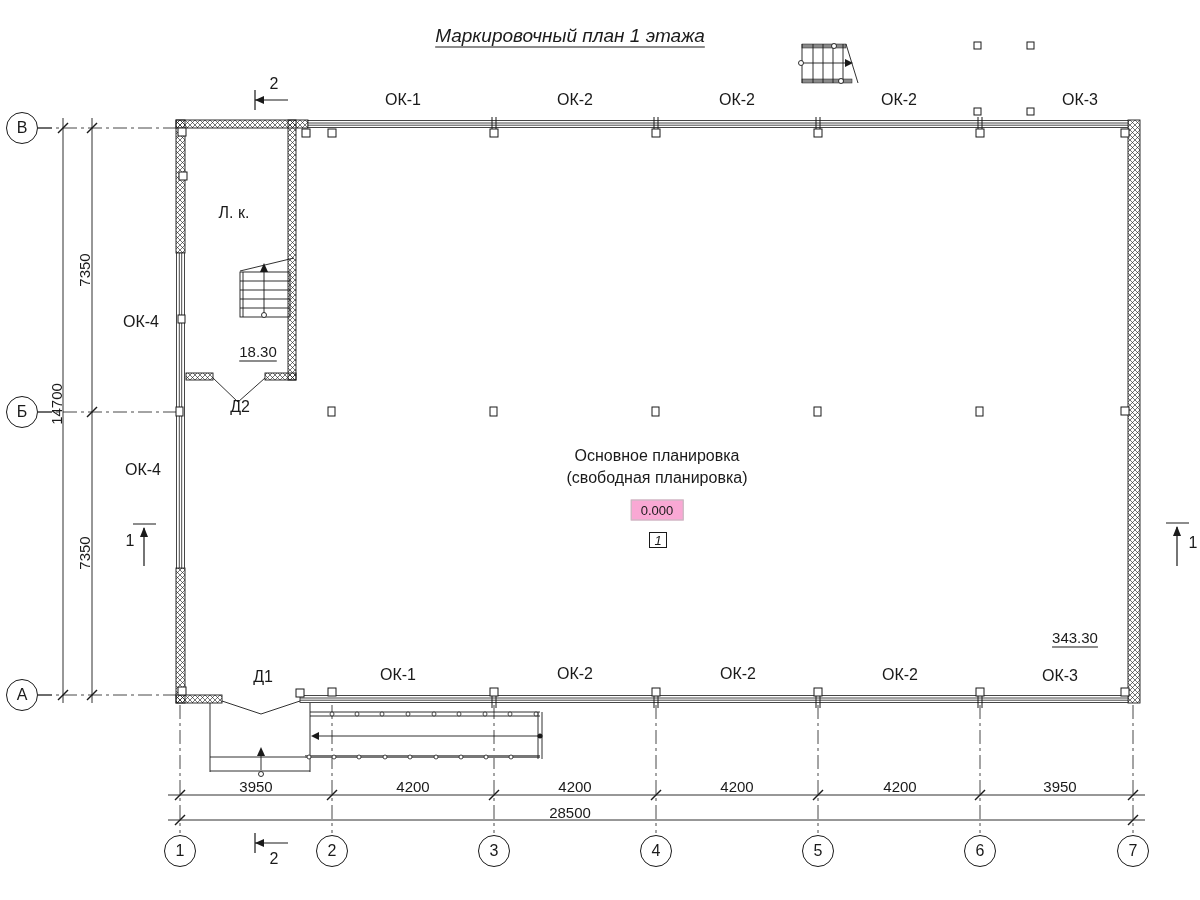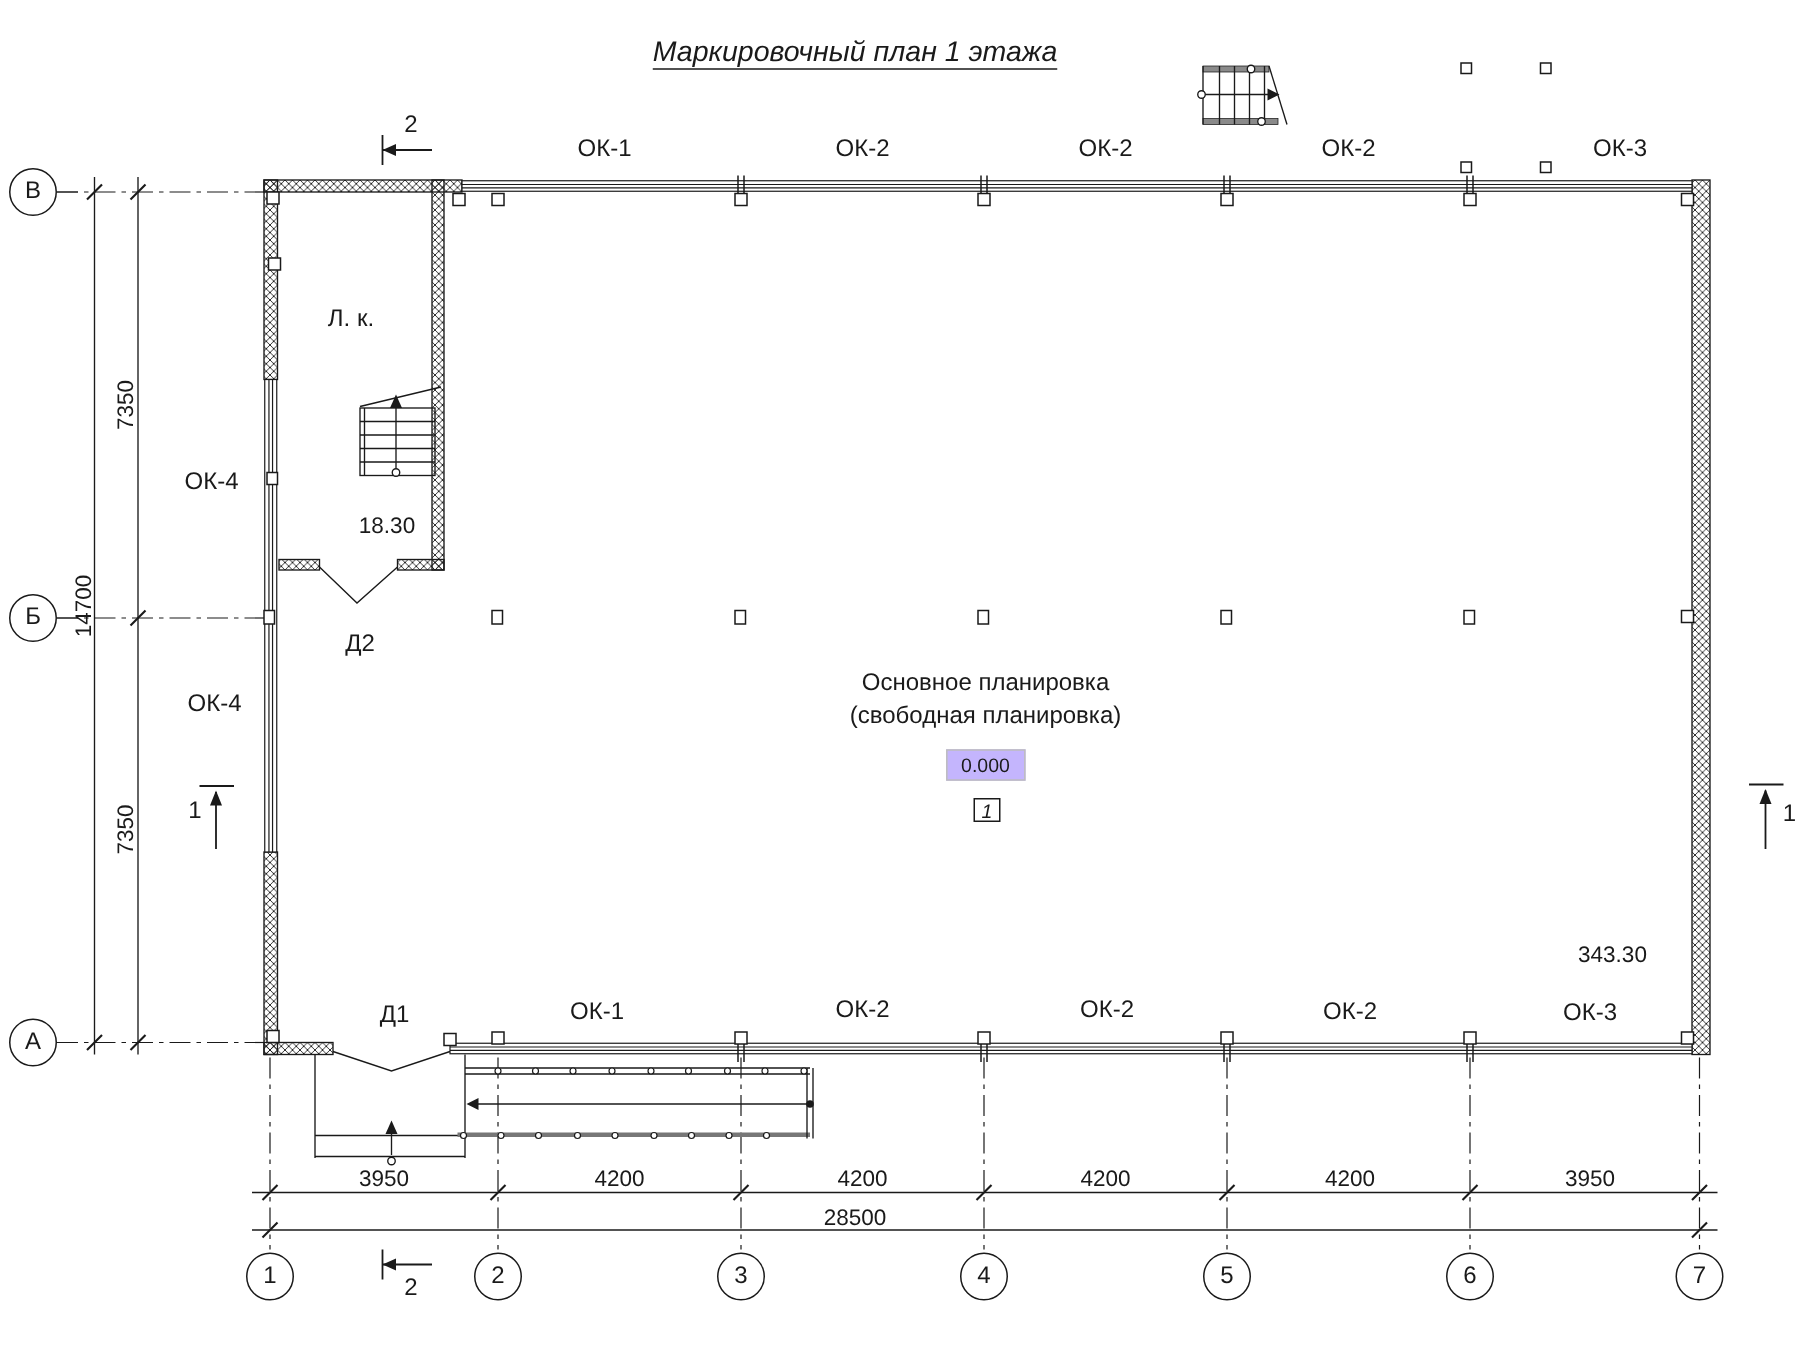"18.30" .lbl.under { text-decoration: none -> underline }
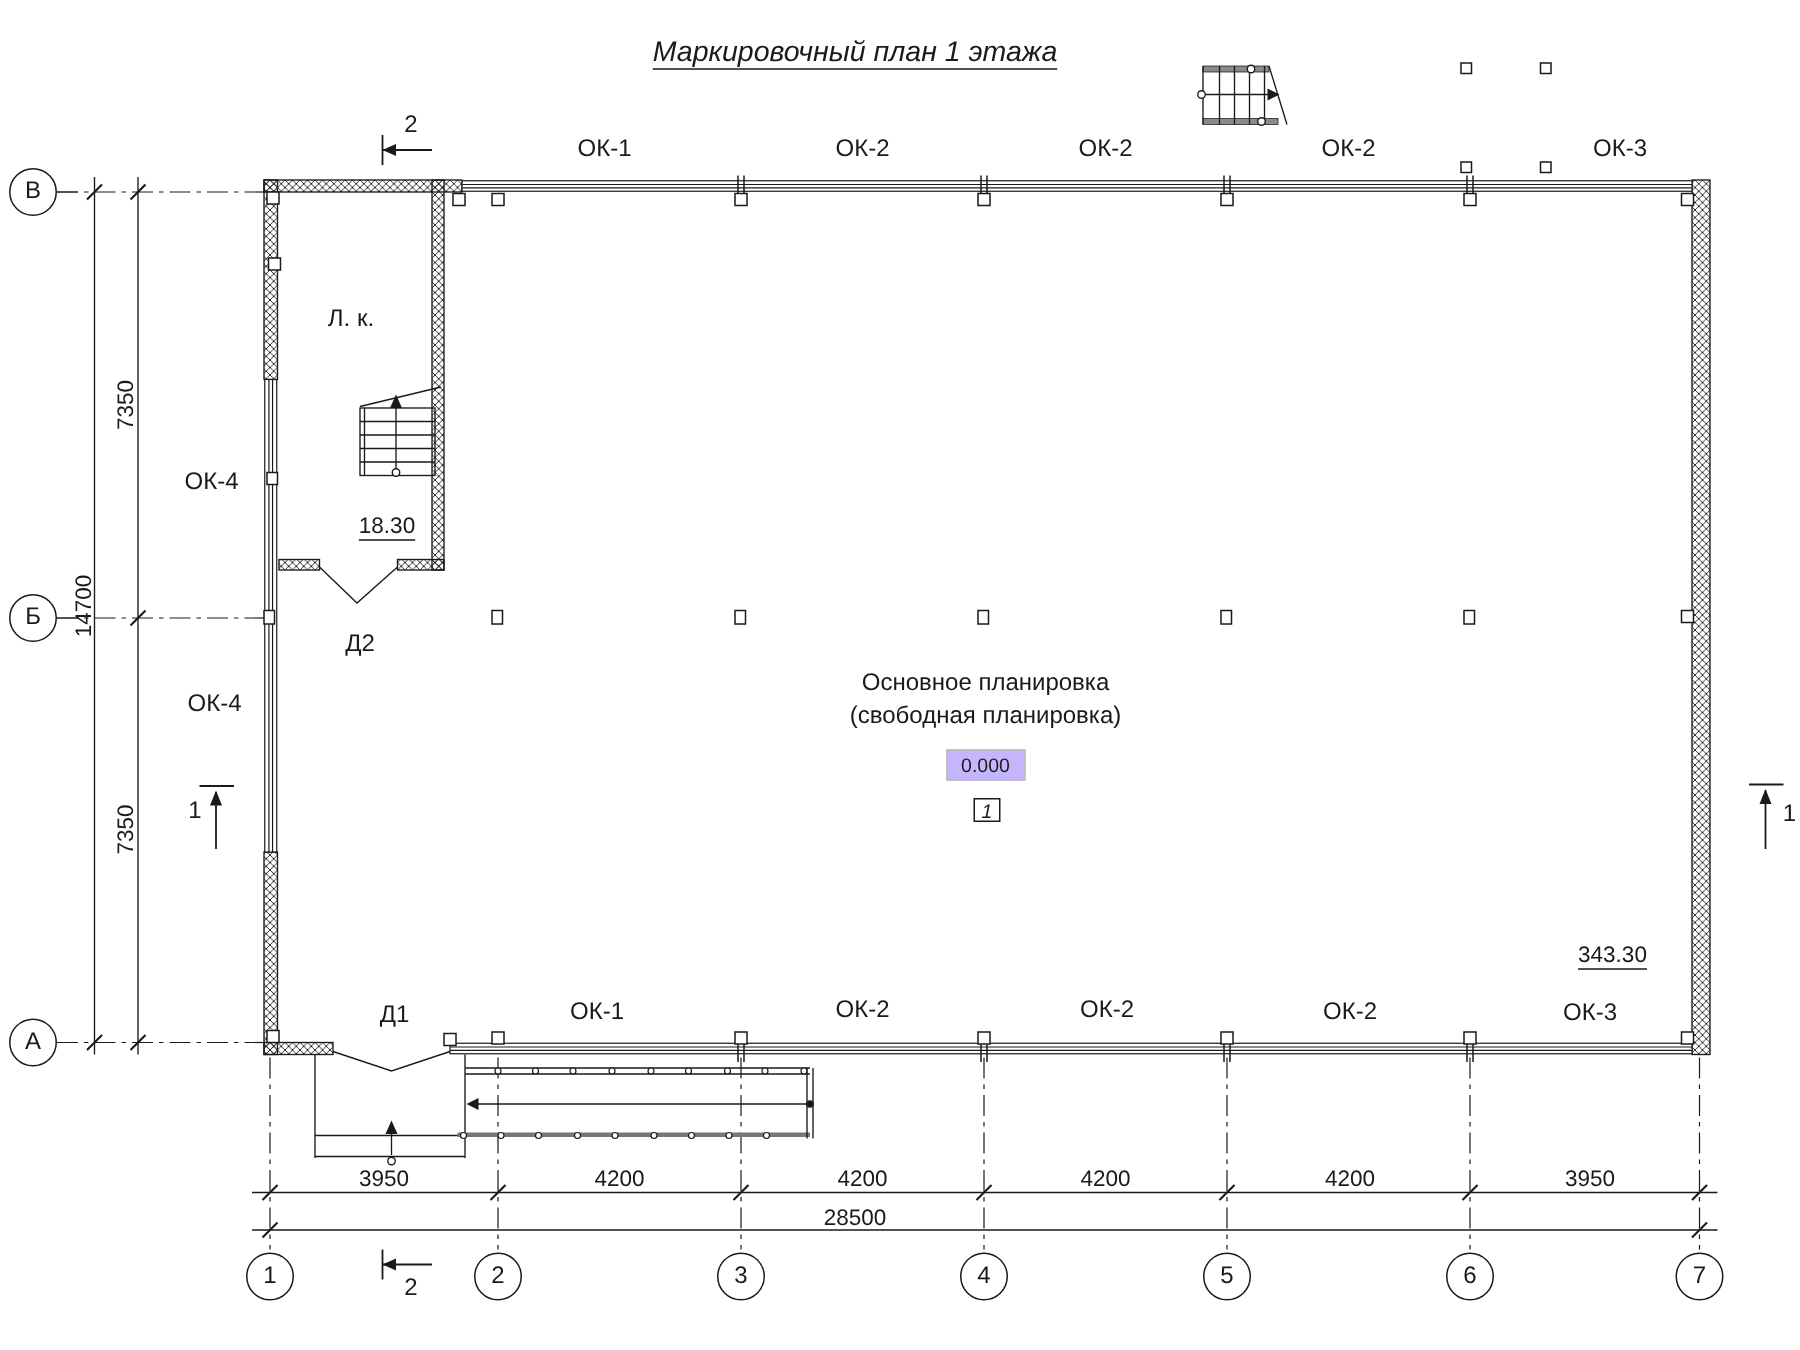"Д2" div.lbl { top: 430px -> 407px }
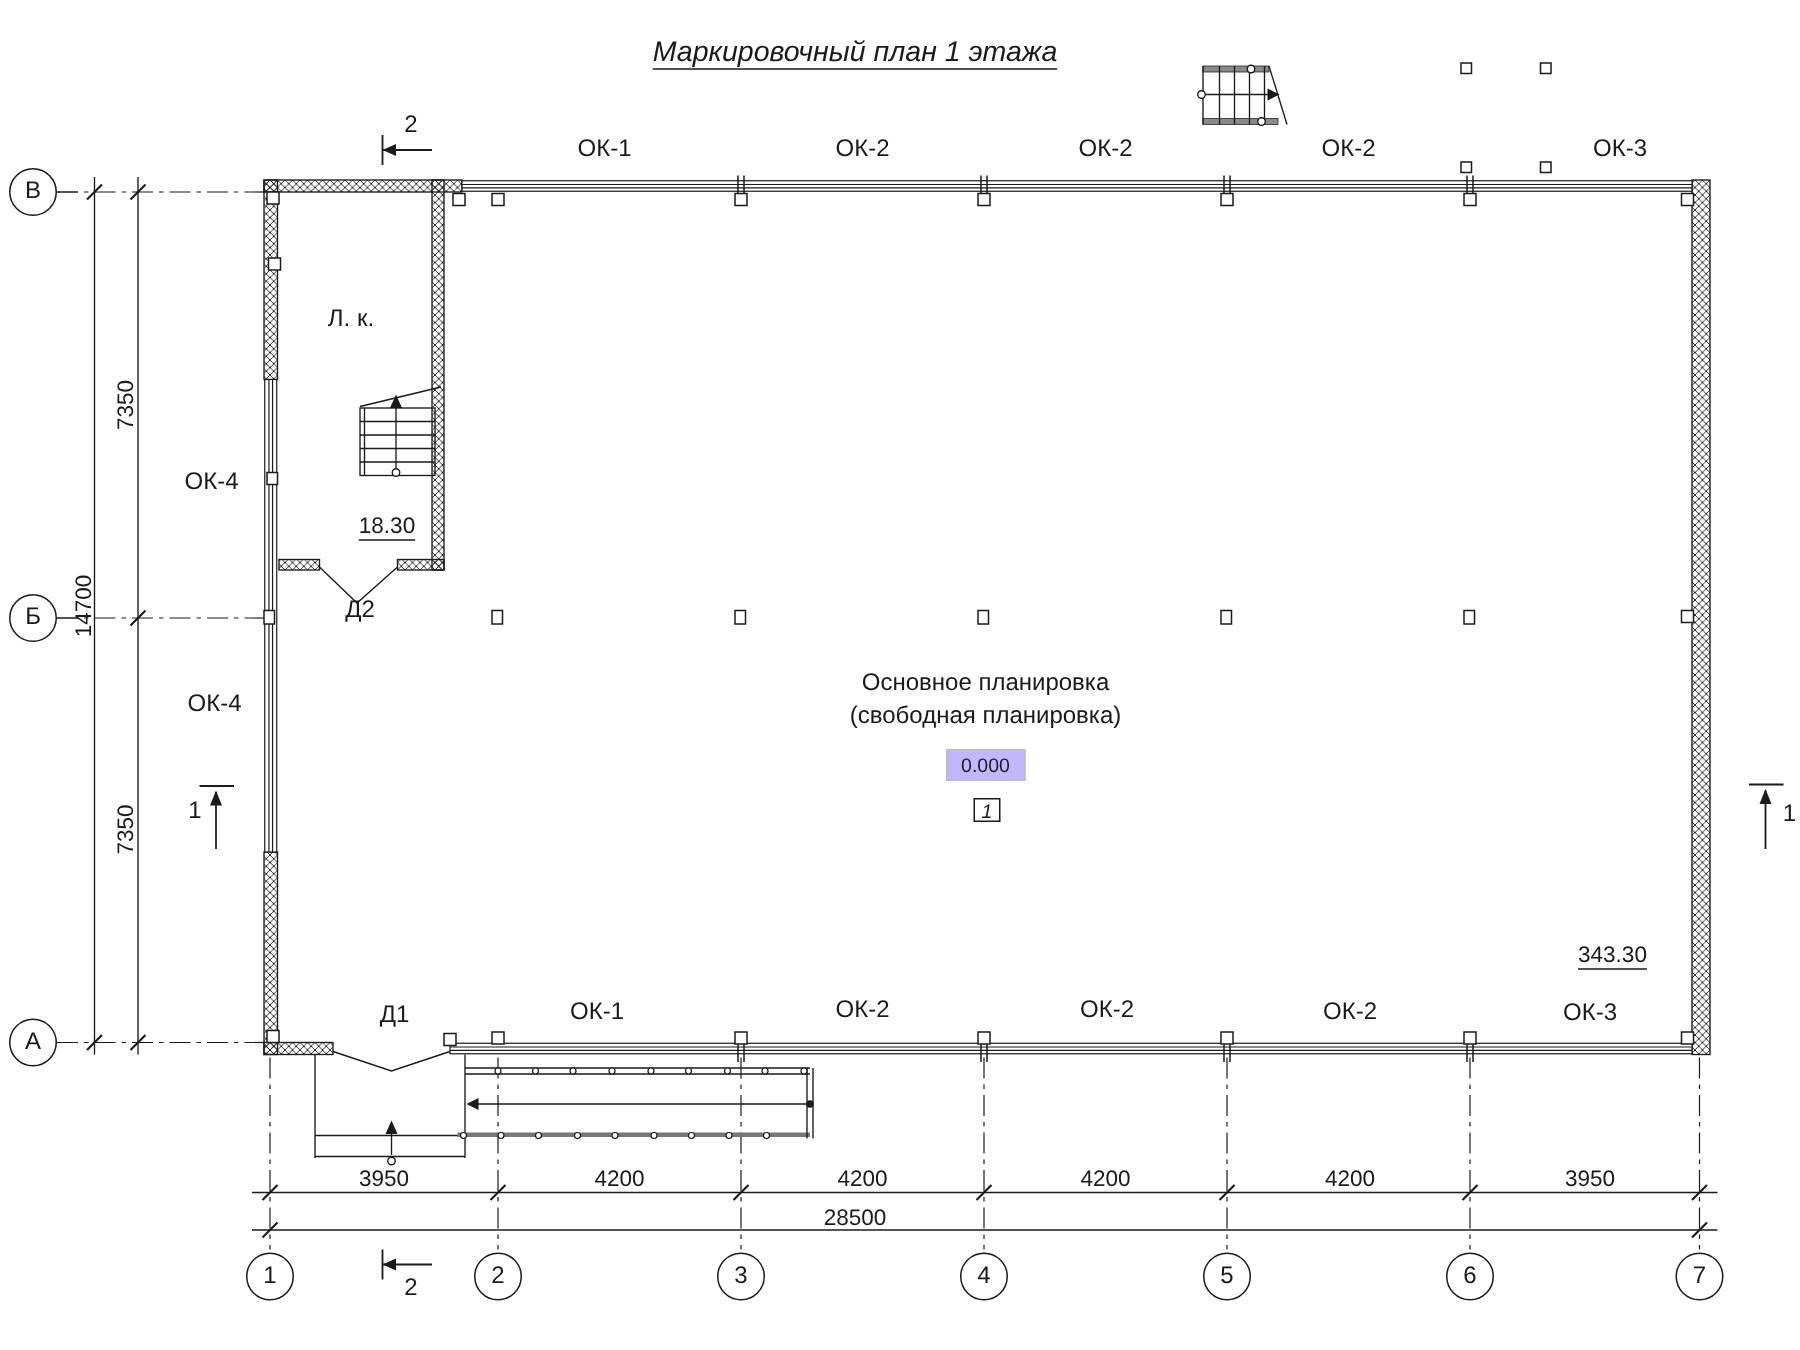"0.000" .elevbox { background: #c4b5fd -> #f9a8d4 }
